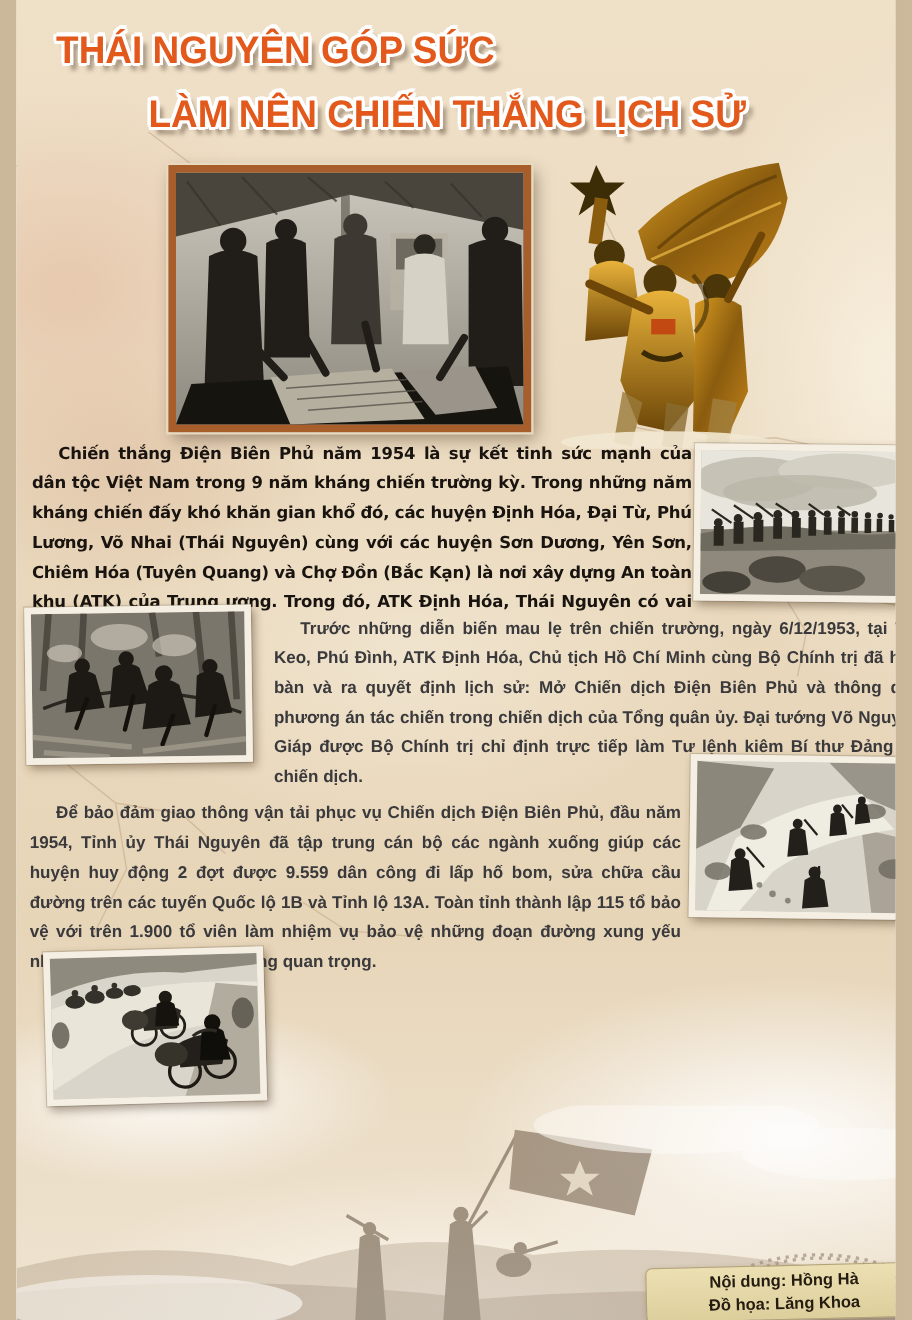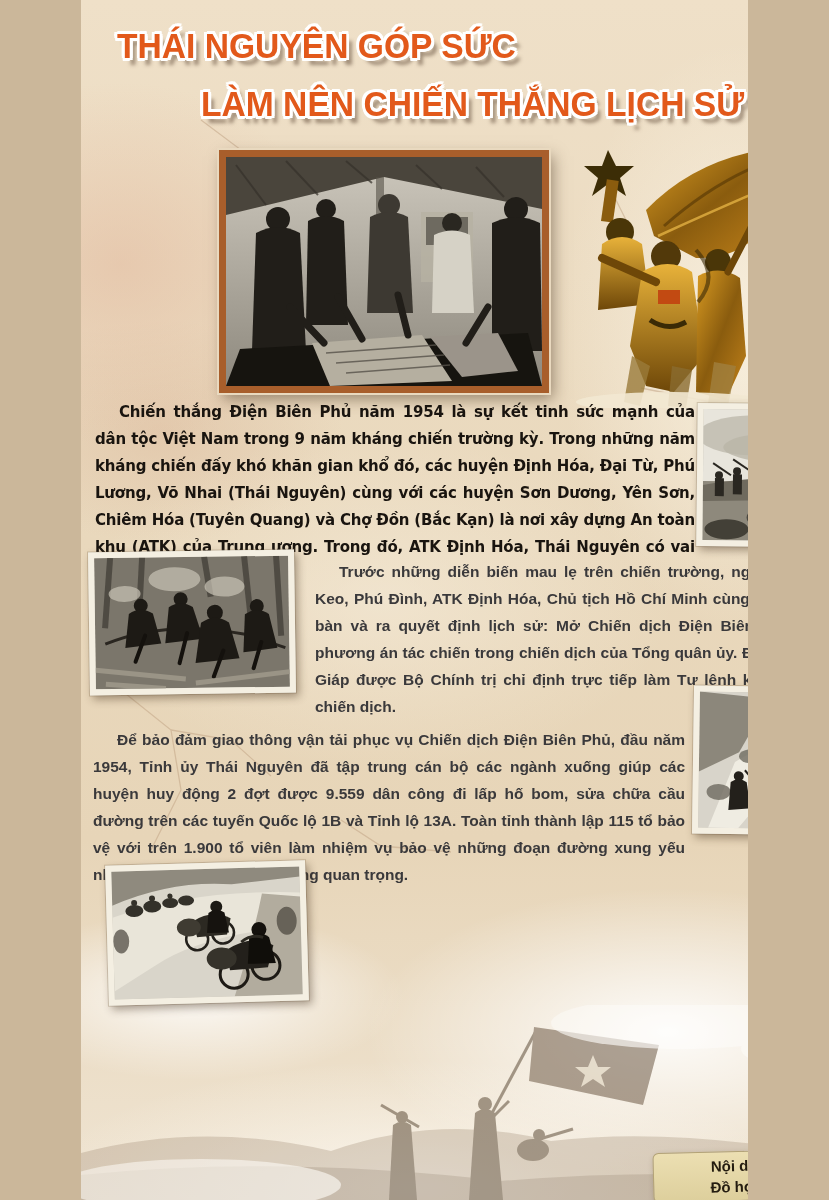"THÁI NGUYÊN GÓP SỨC" #poster { width: 667px -> 799px }
